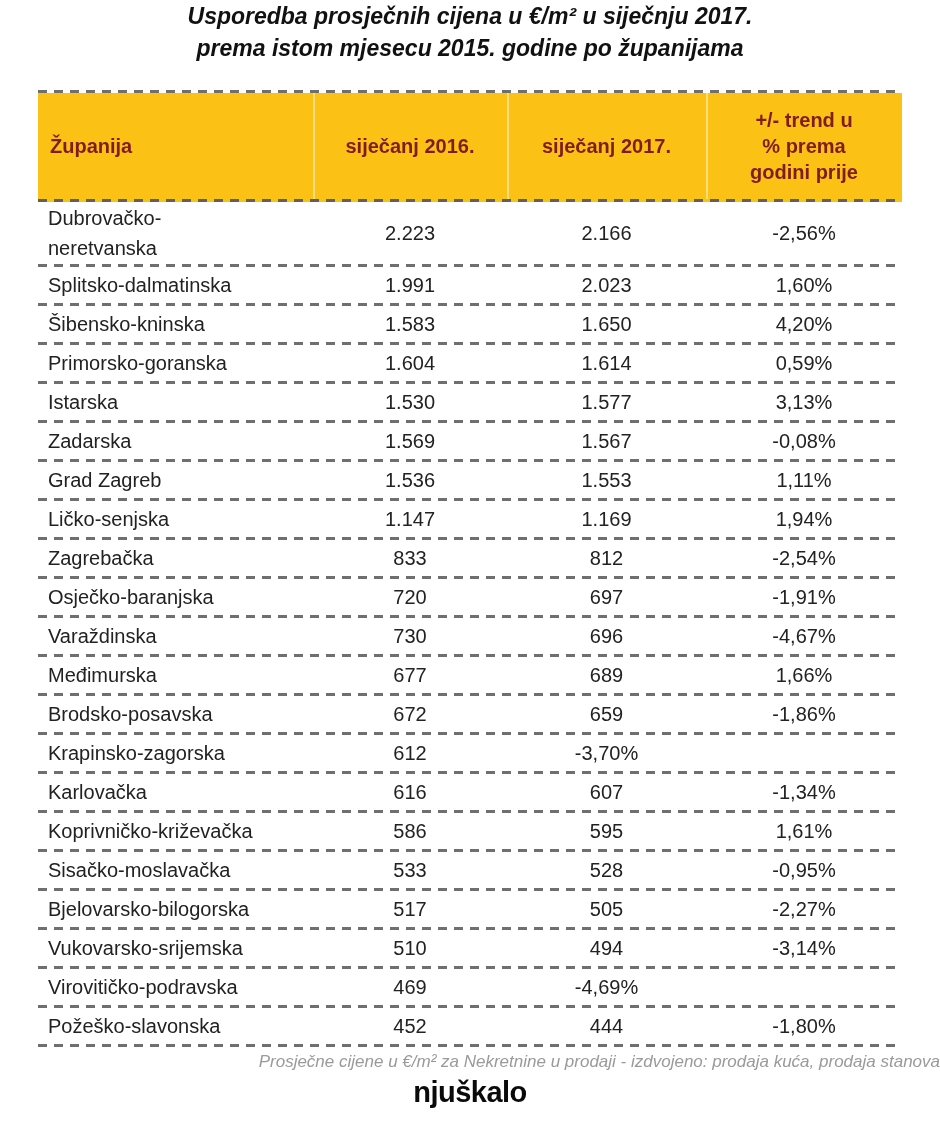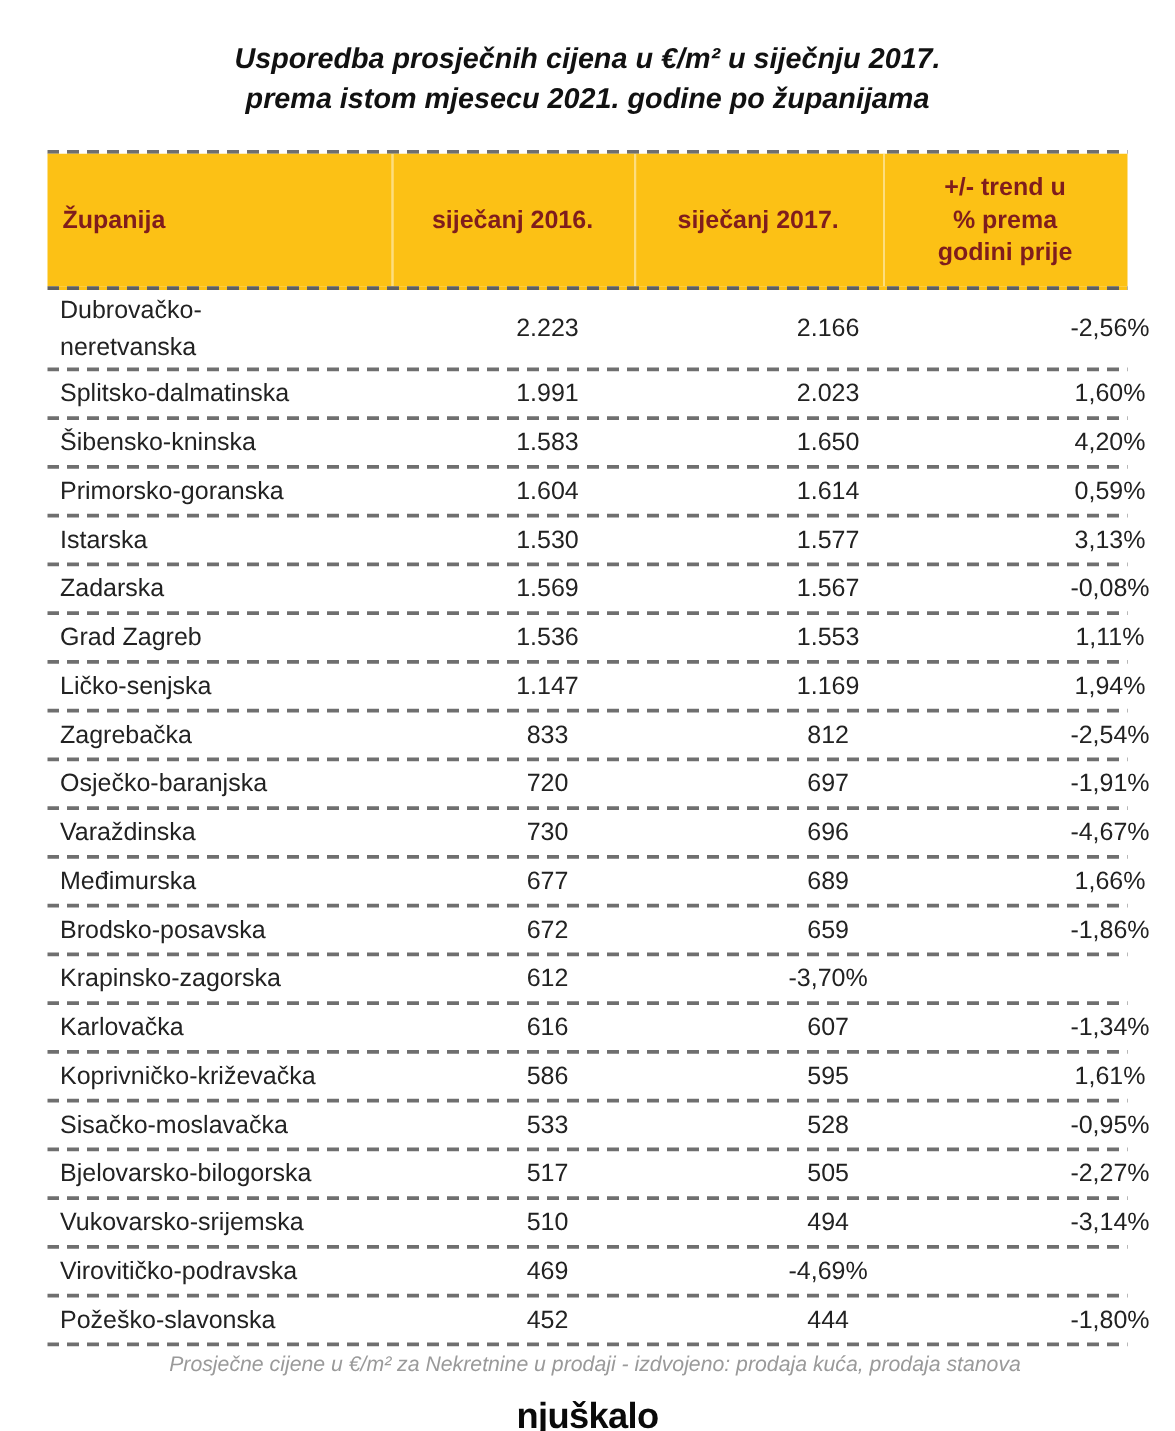"Usporedba prosječnih cijena u €/m²" .title-block { margin-top: 30px -> none }
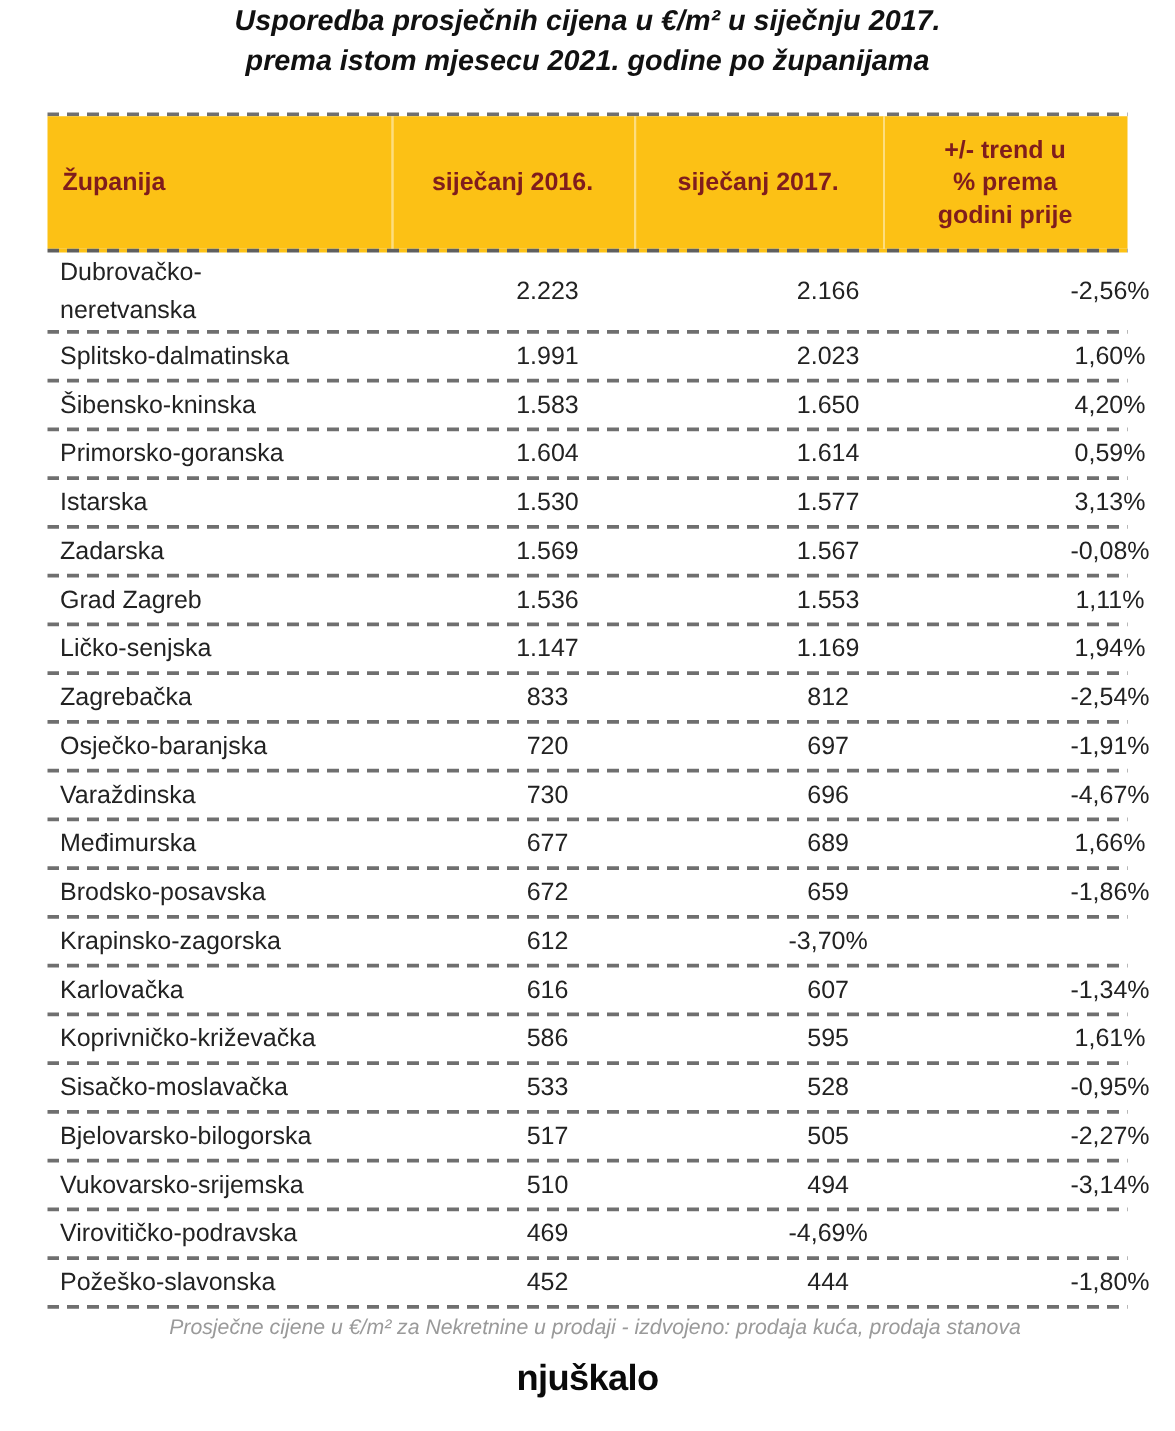"prema istom mjesecu 2021. godine" div { text: 2021 -> 2015 }
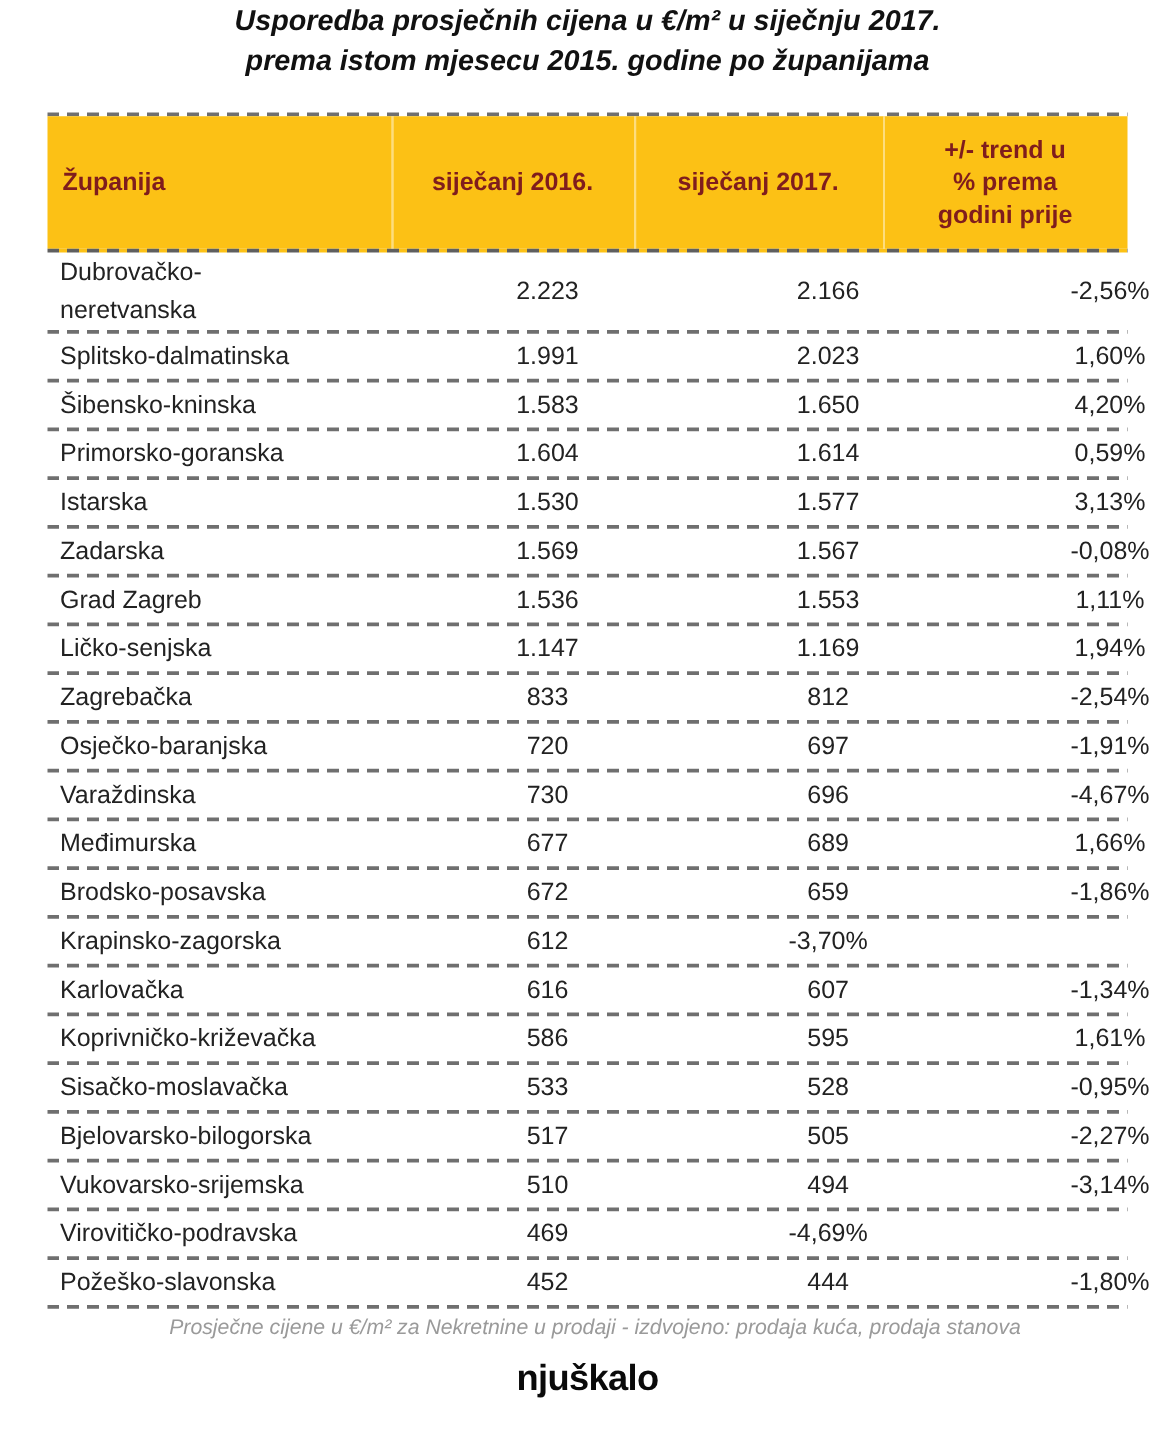"Dubrovačko-" .row { gap: 28px -> none }
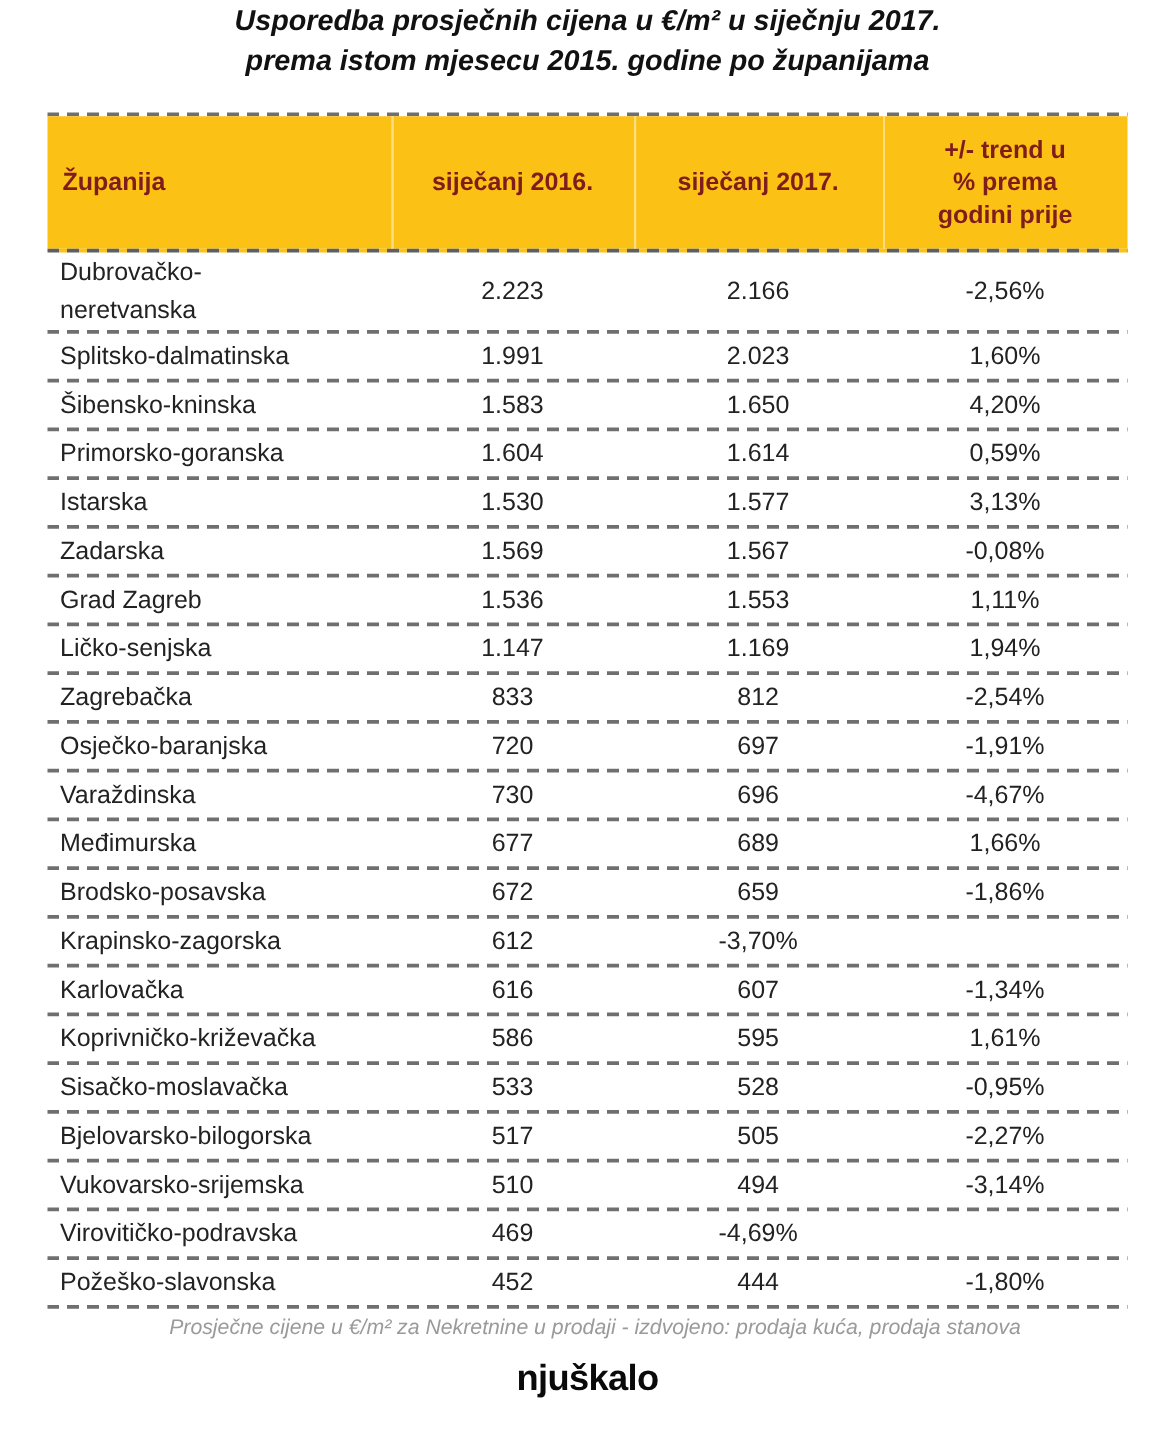"Prosječne cijene u €/m² za" .footer-note { text-align: center -> right }
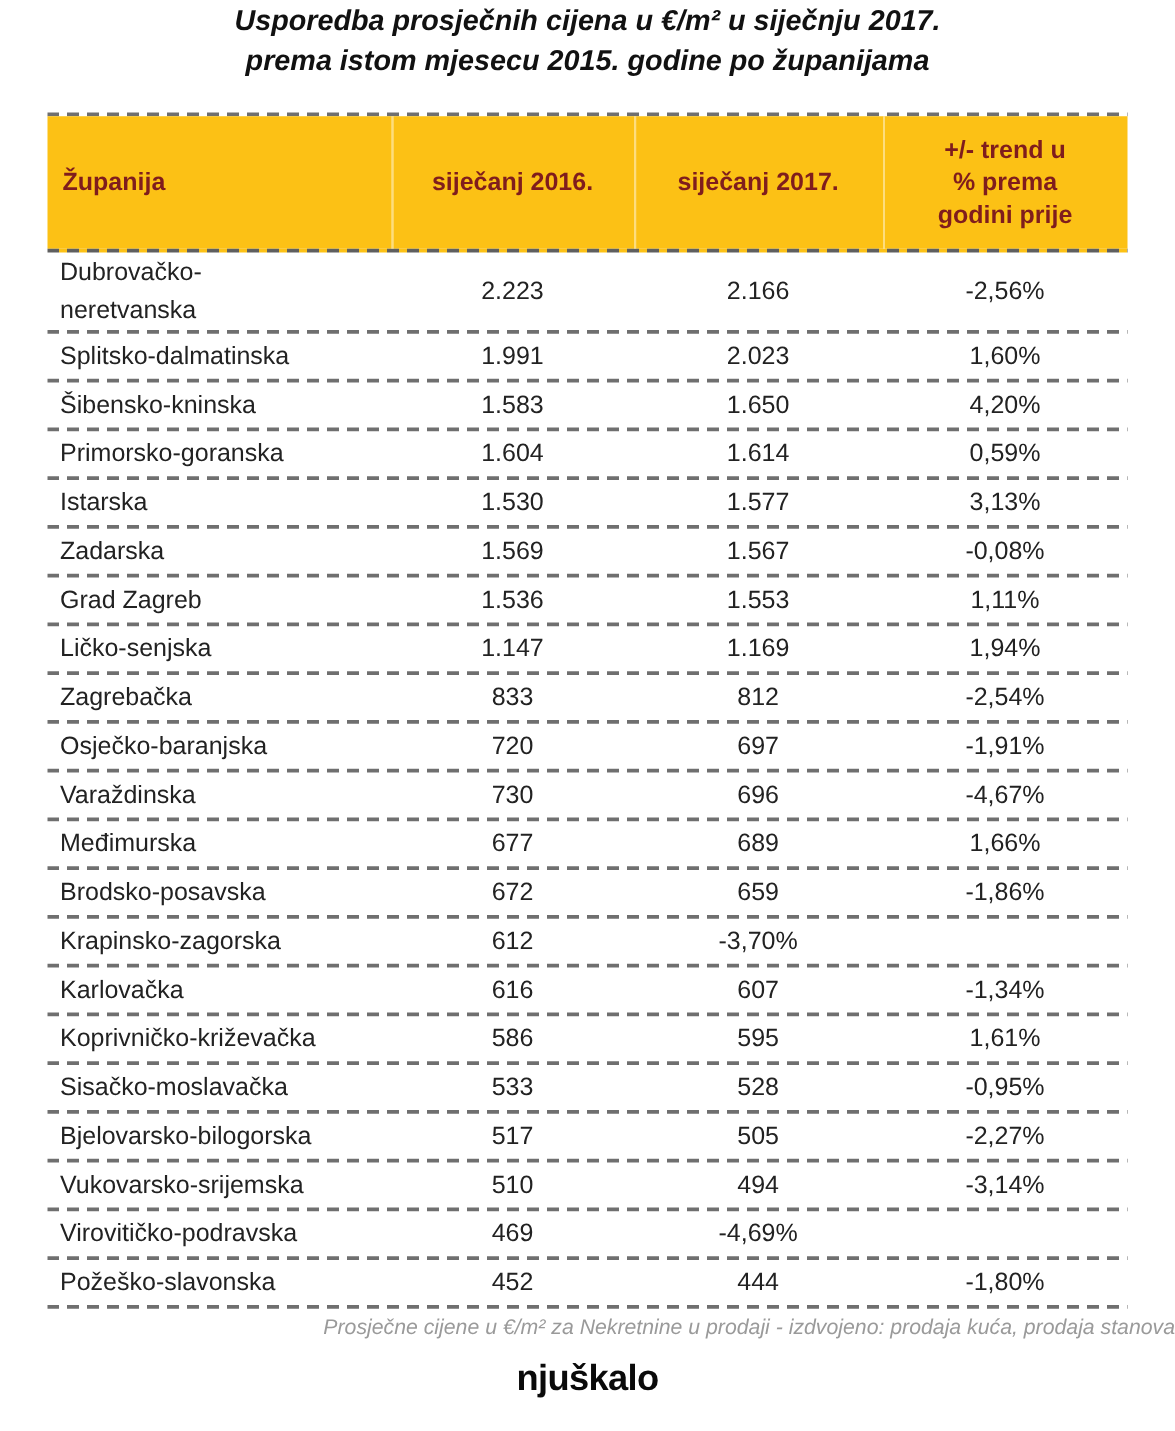"njuškalo" .brand-logo { margin-top: 15px -> 4px }
